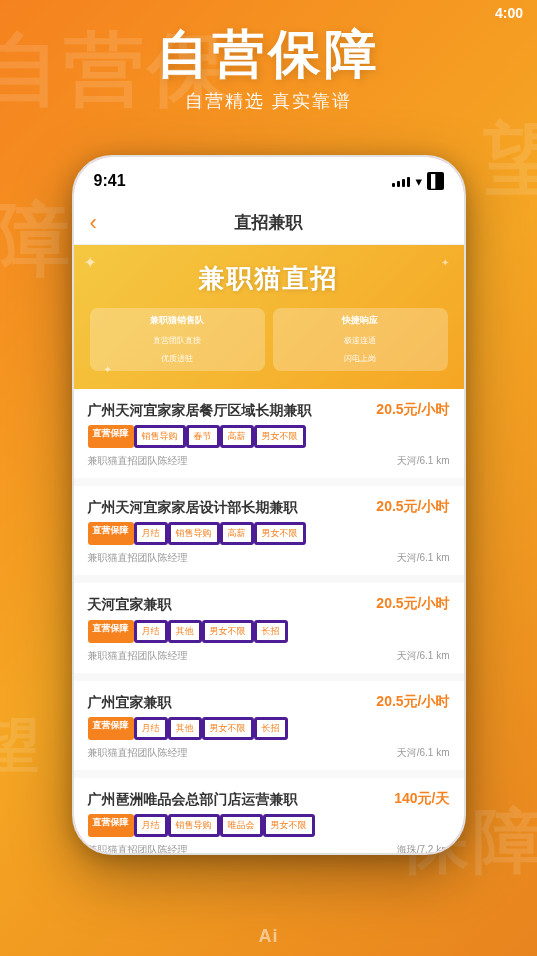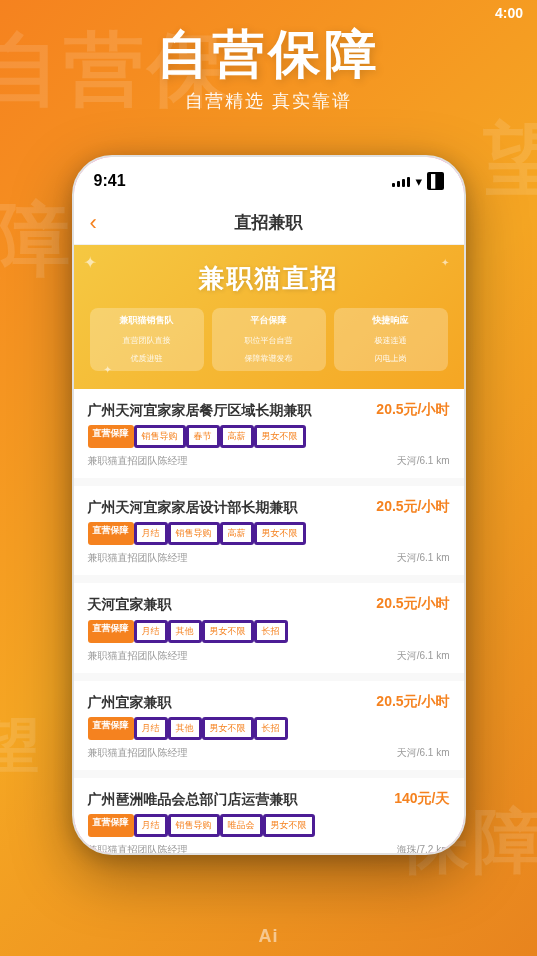"平台保障" div.banner-feature { html: <div> <span>平台保障</span> <span>职位平台自营<br>保障靠谱发布</span> </div> -> none }
